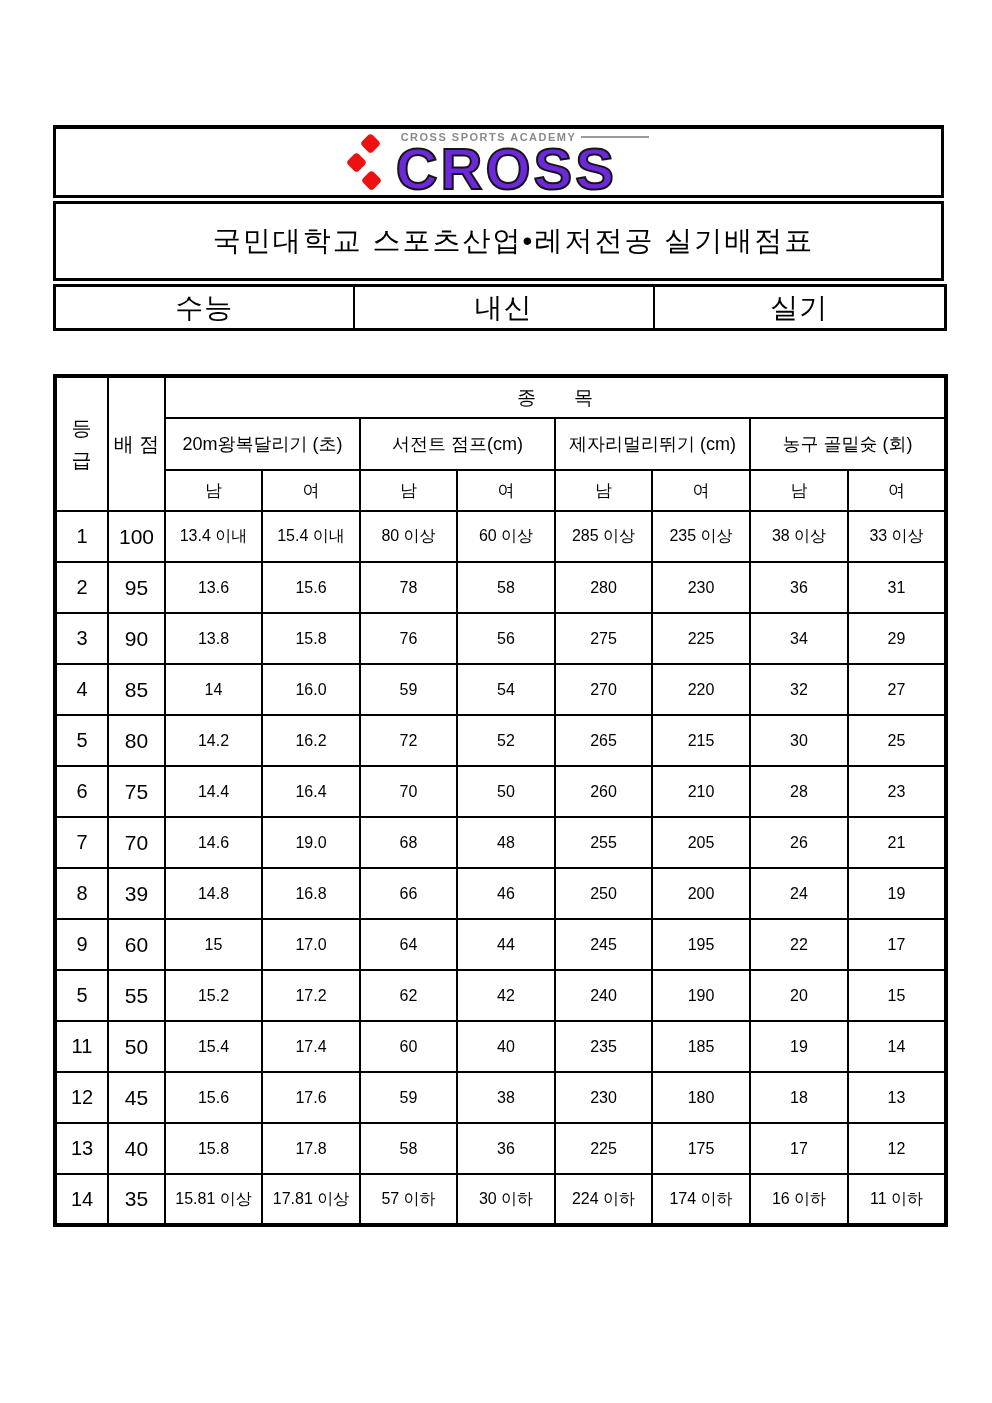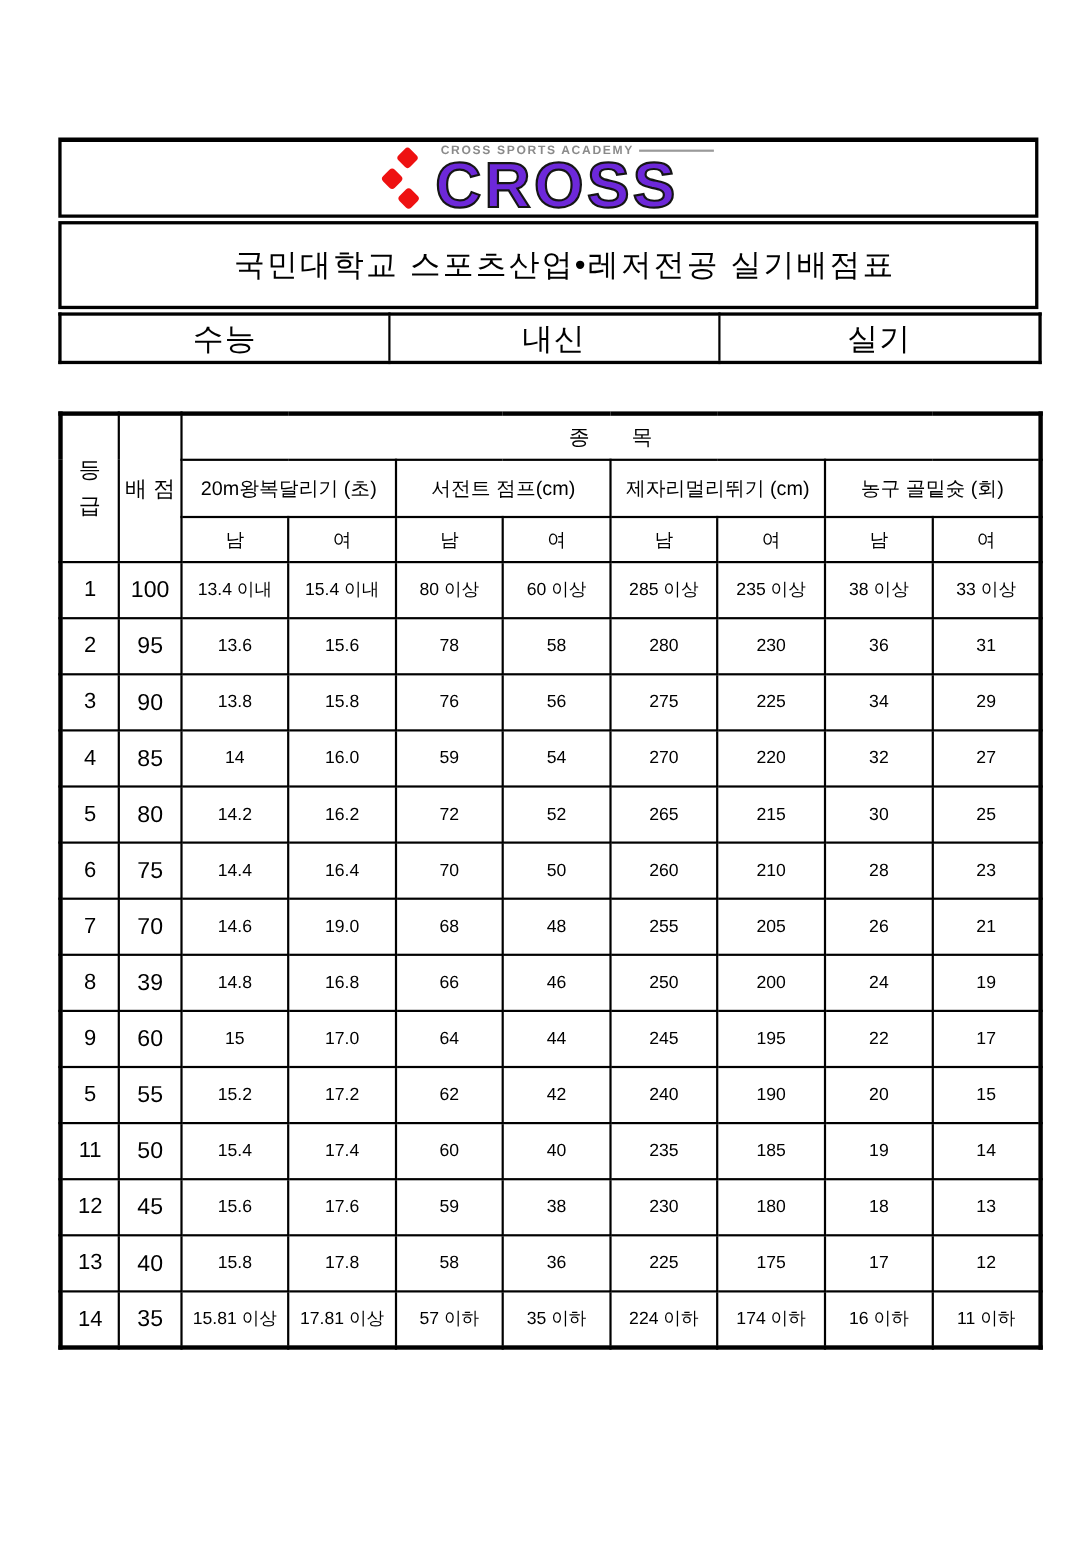"35 이하" td.val { text: 35 -> 30 }
